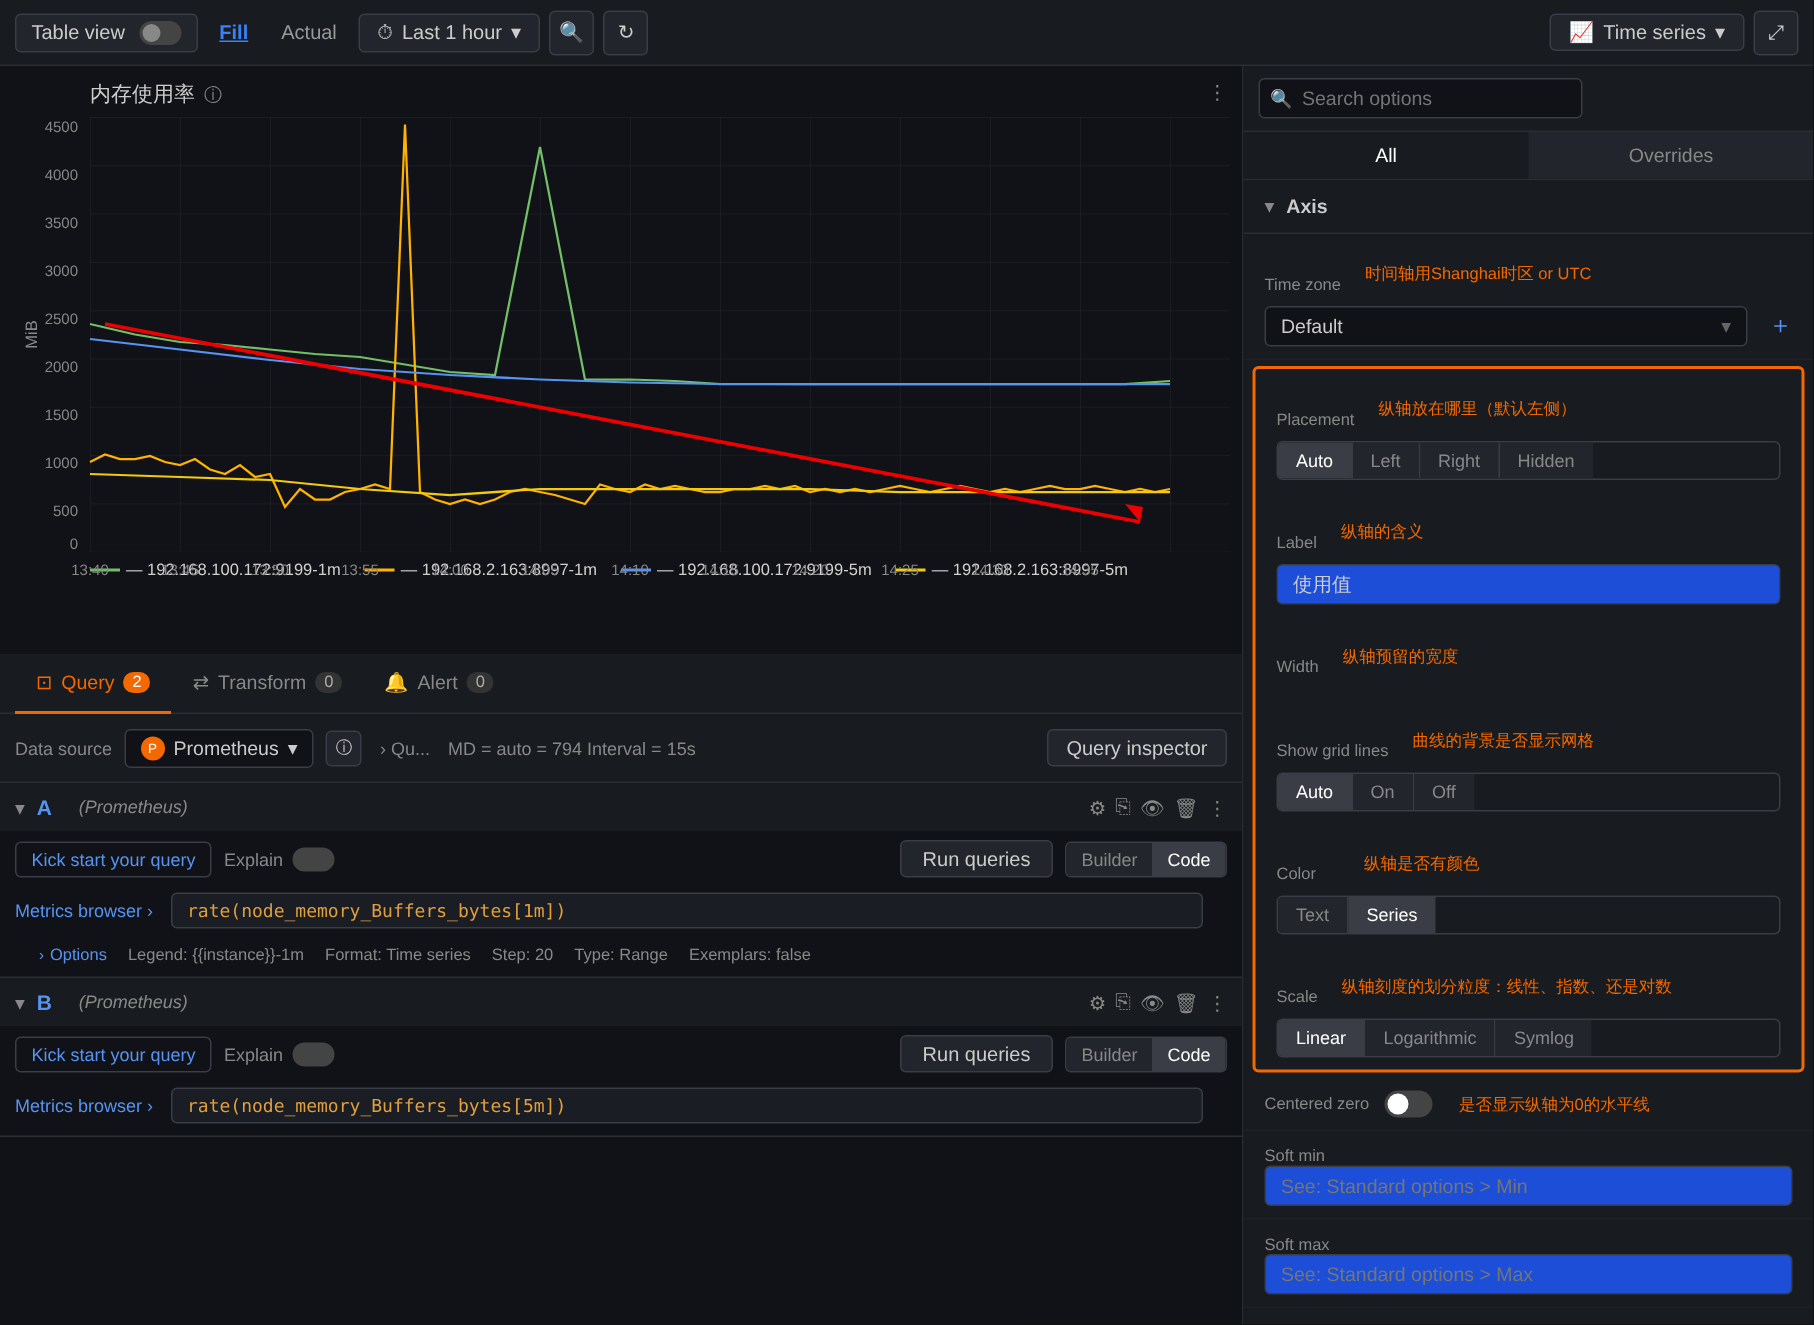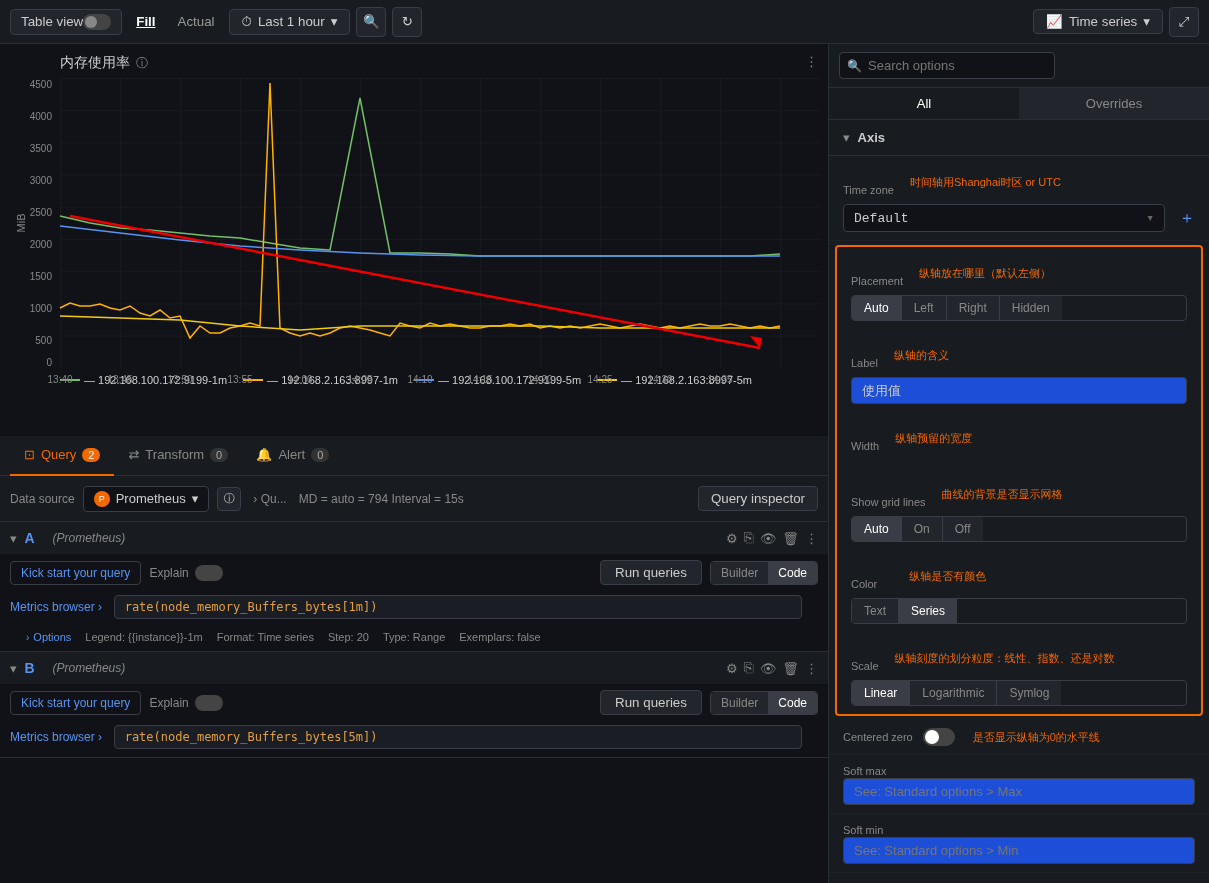"Table view" .toggle-btn { gap: 0 -> 10px }
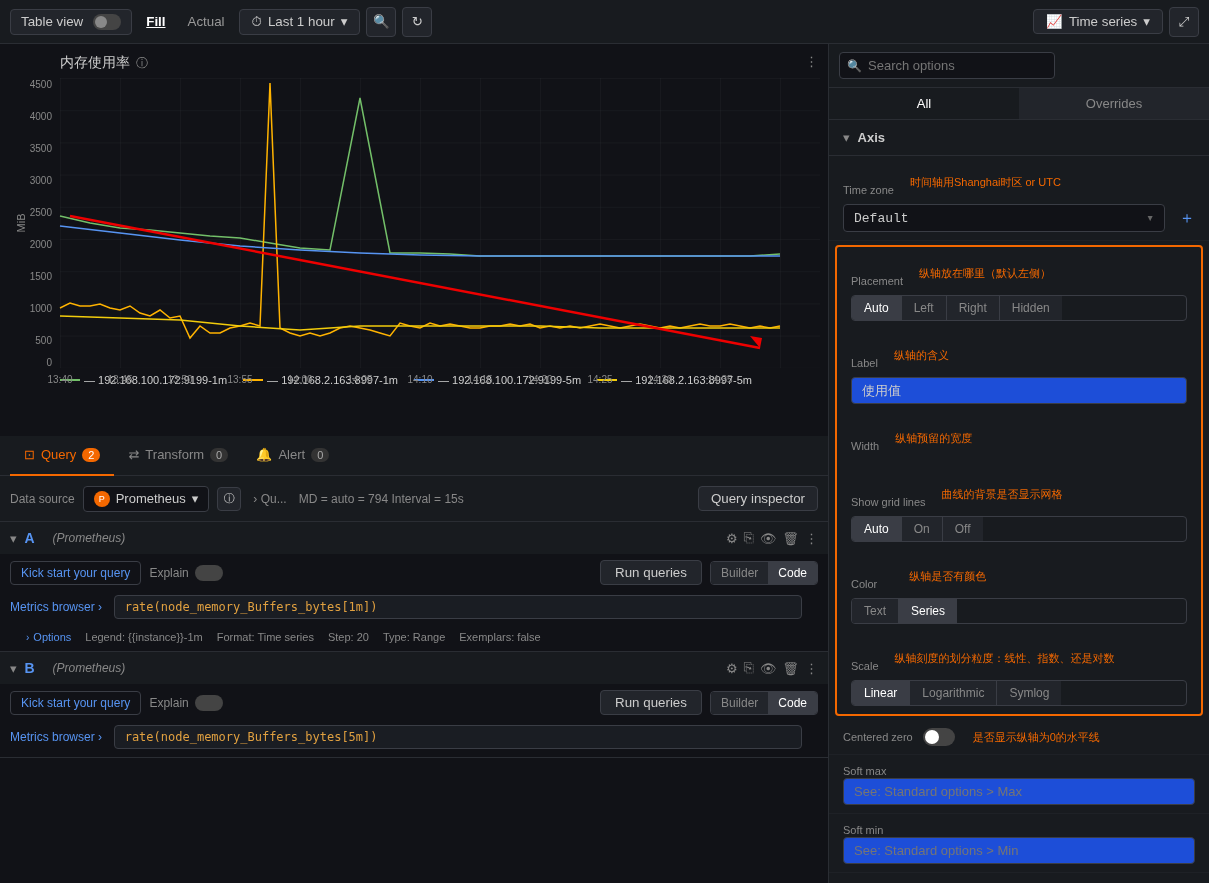"Fill" .active-sep { color: #ffffff -> #3b82f6 }
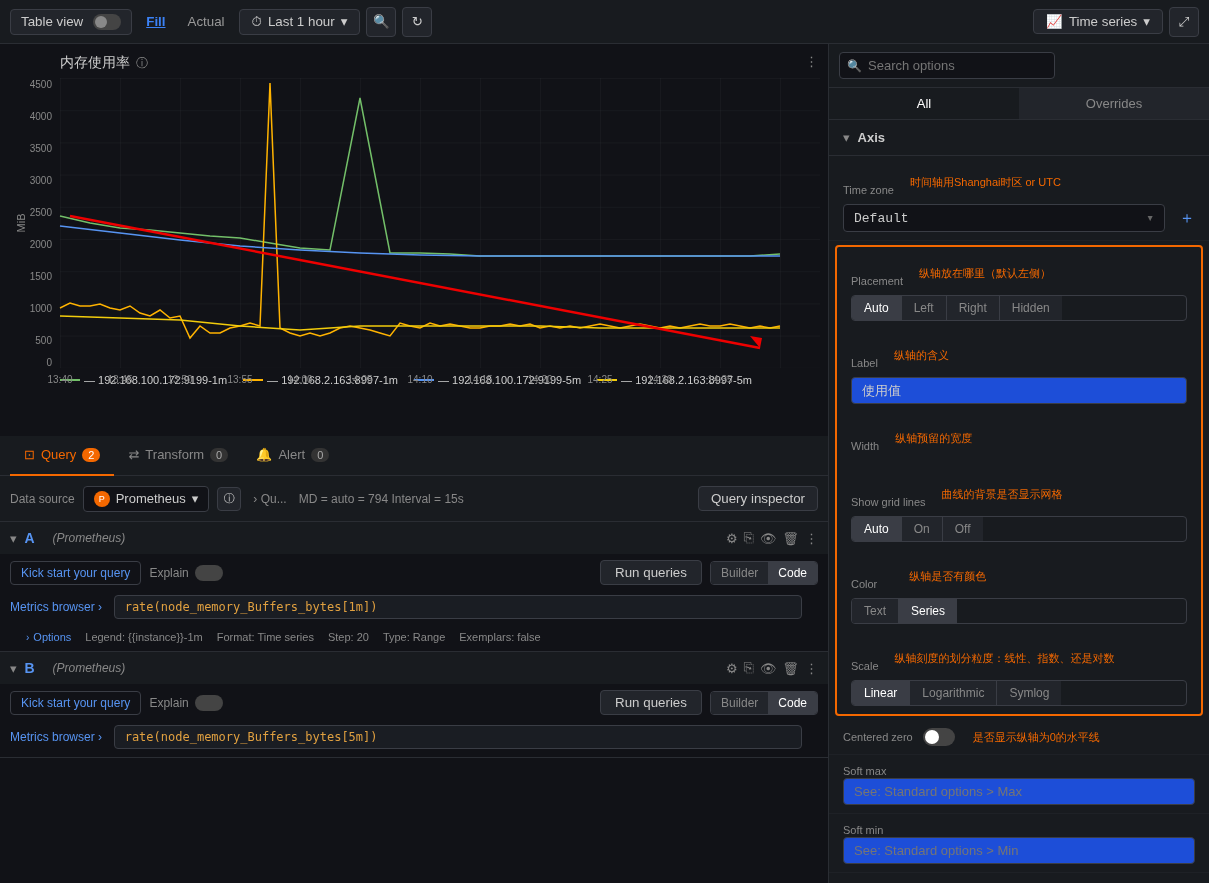"Default" div.field-select { font-family: Liberation Mono, monospace -> none }
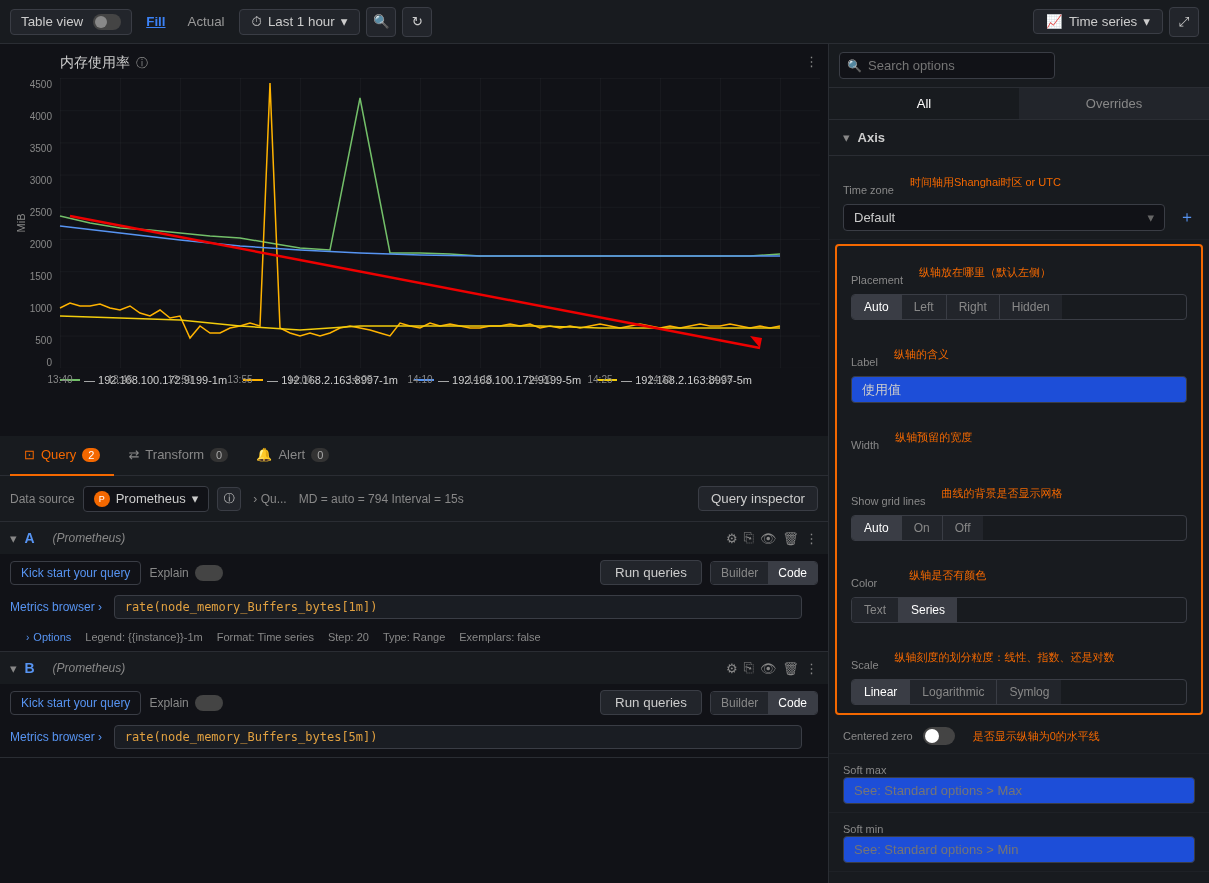"Soft max See: Standard options" div.field-row { order: before "Soft min See: Standard options" -> after "Soft min See: Standard options" }
